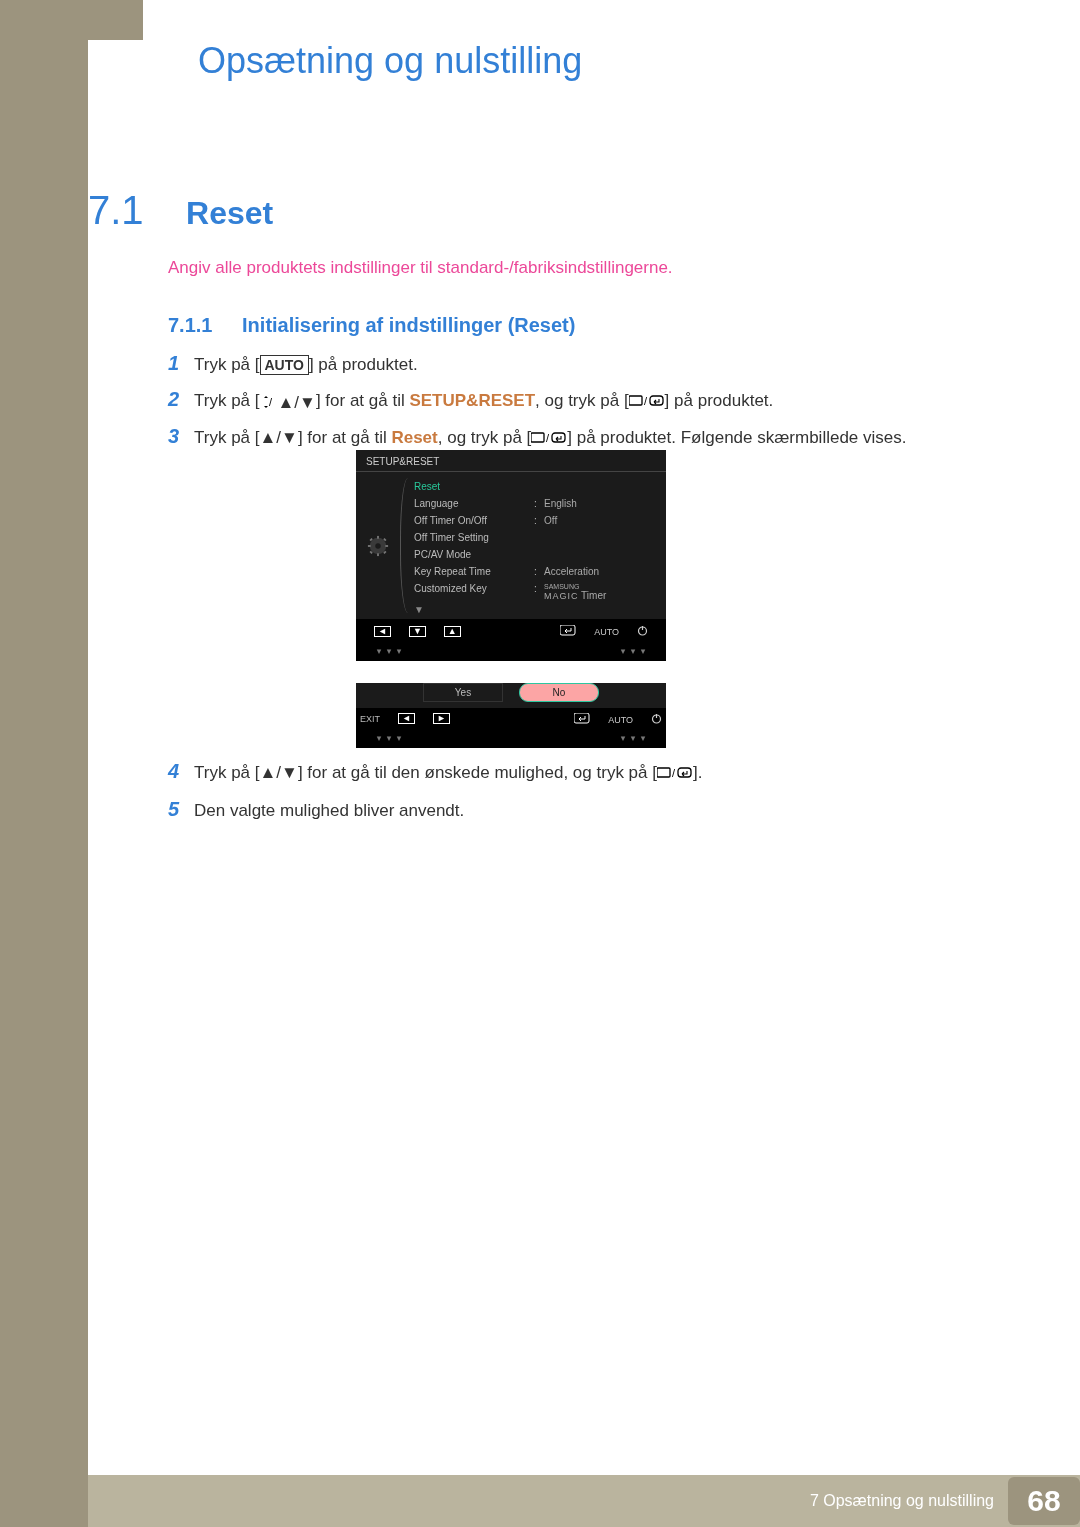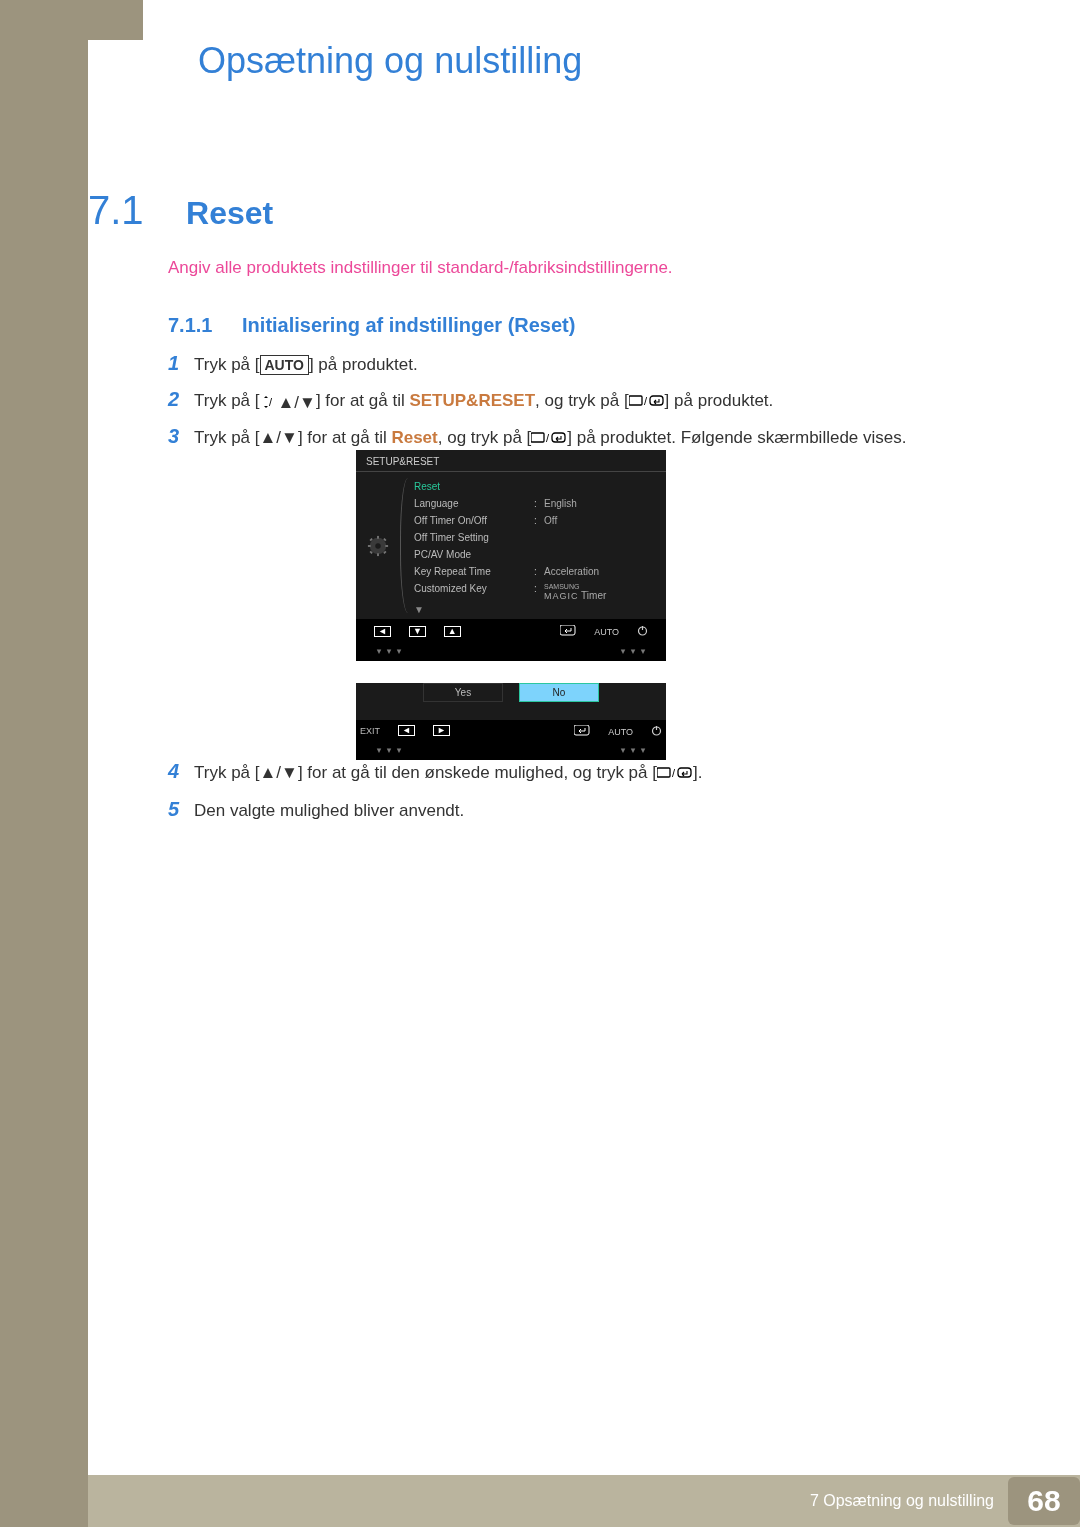"Yes" .osd2-buttons { padding-bottom: 18px -> 6px }
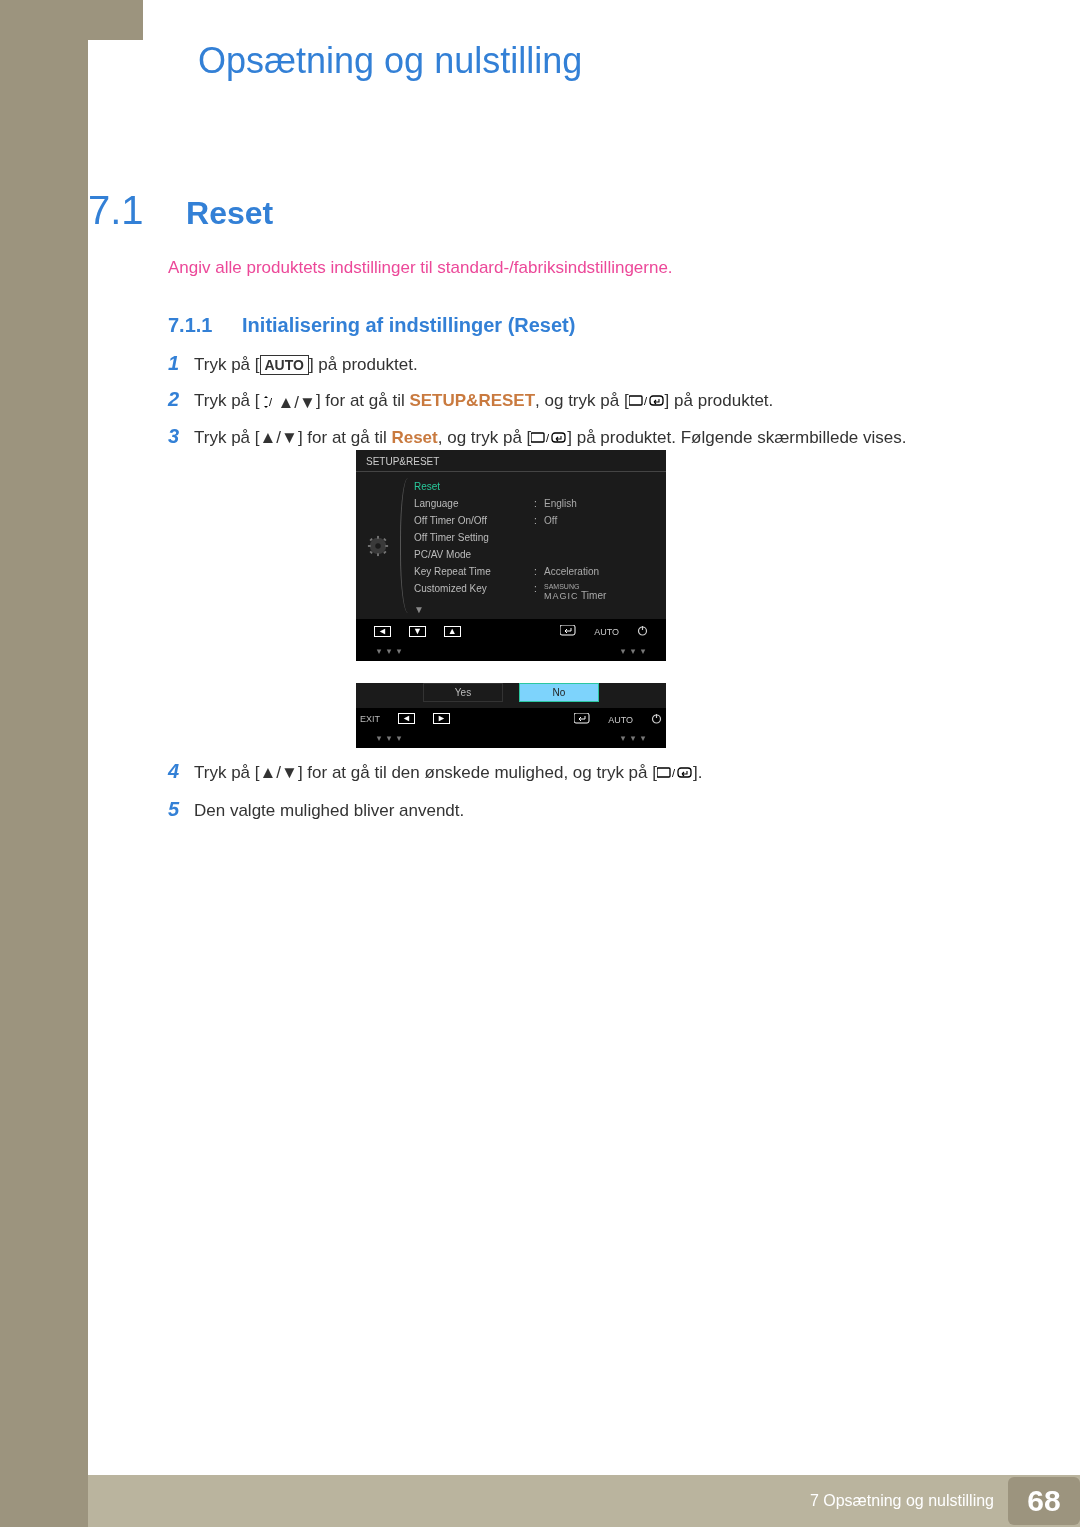"No" .osd2-btn.sel { background: #7dd3fc -> #fca5a5; border-radius: none -> 9px }
